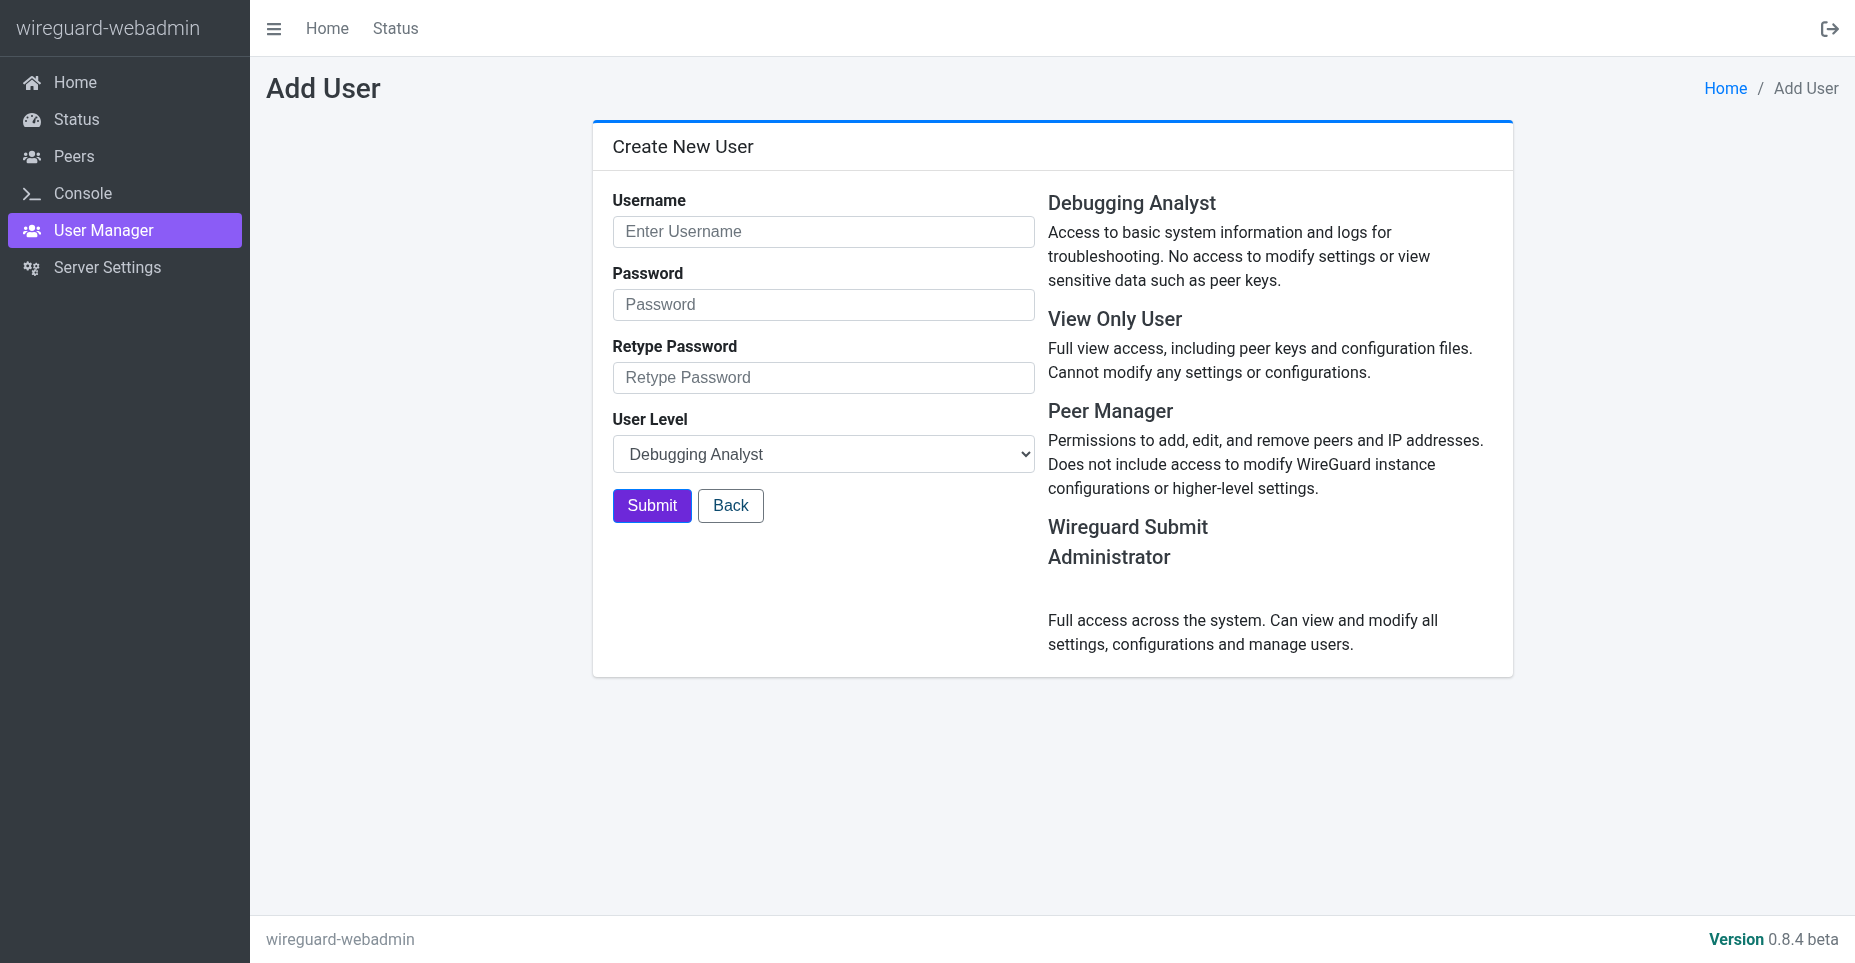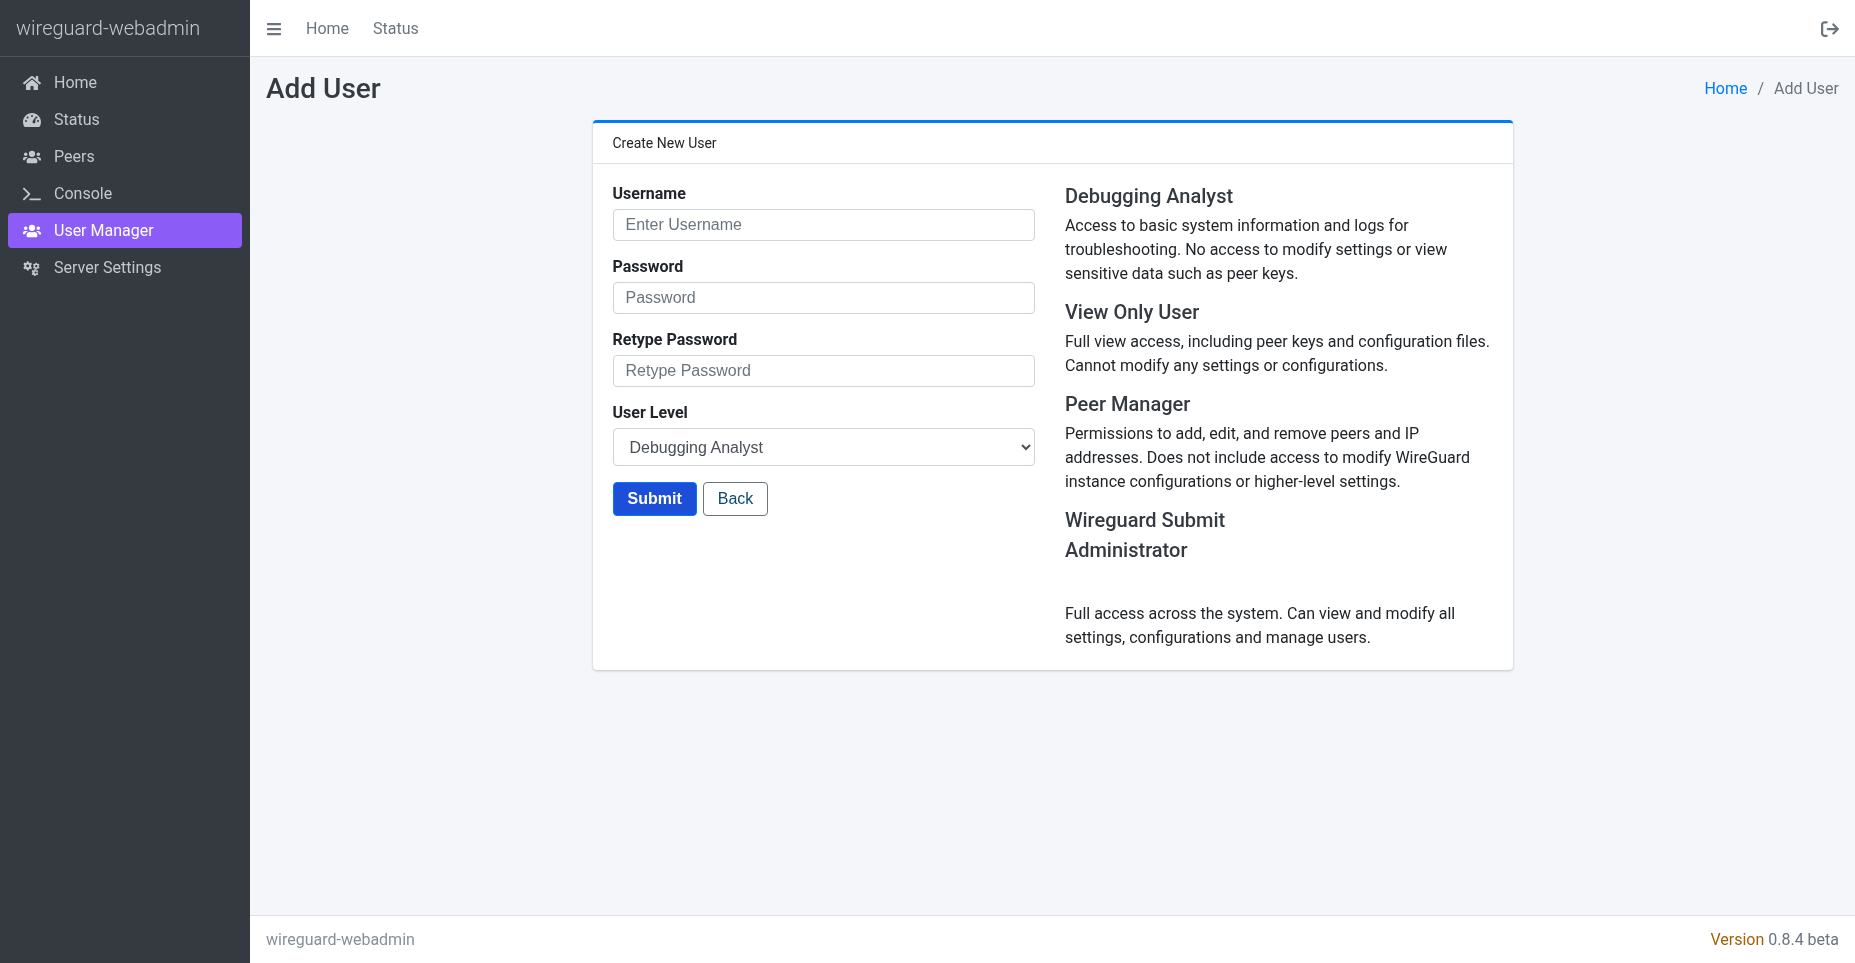"Create New User" .card-header { font-size: 14px -> 19px }
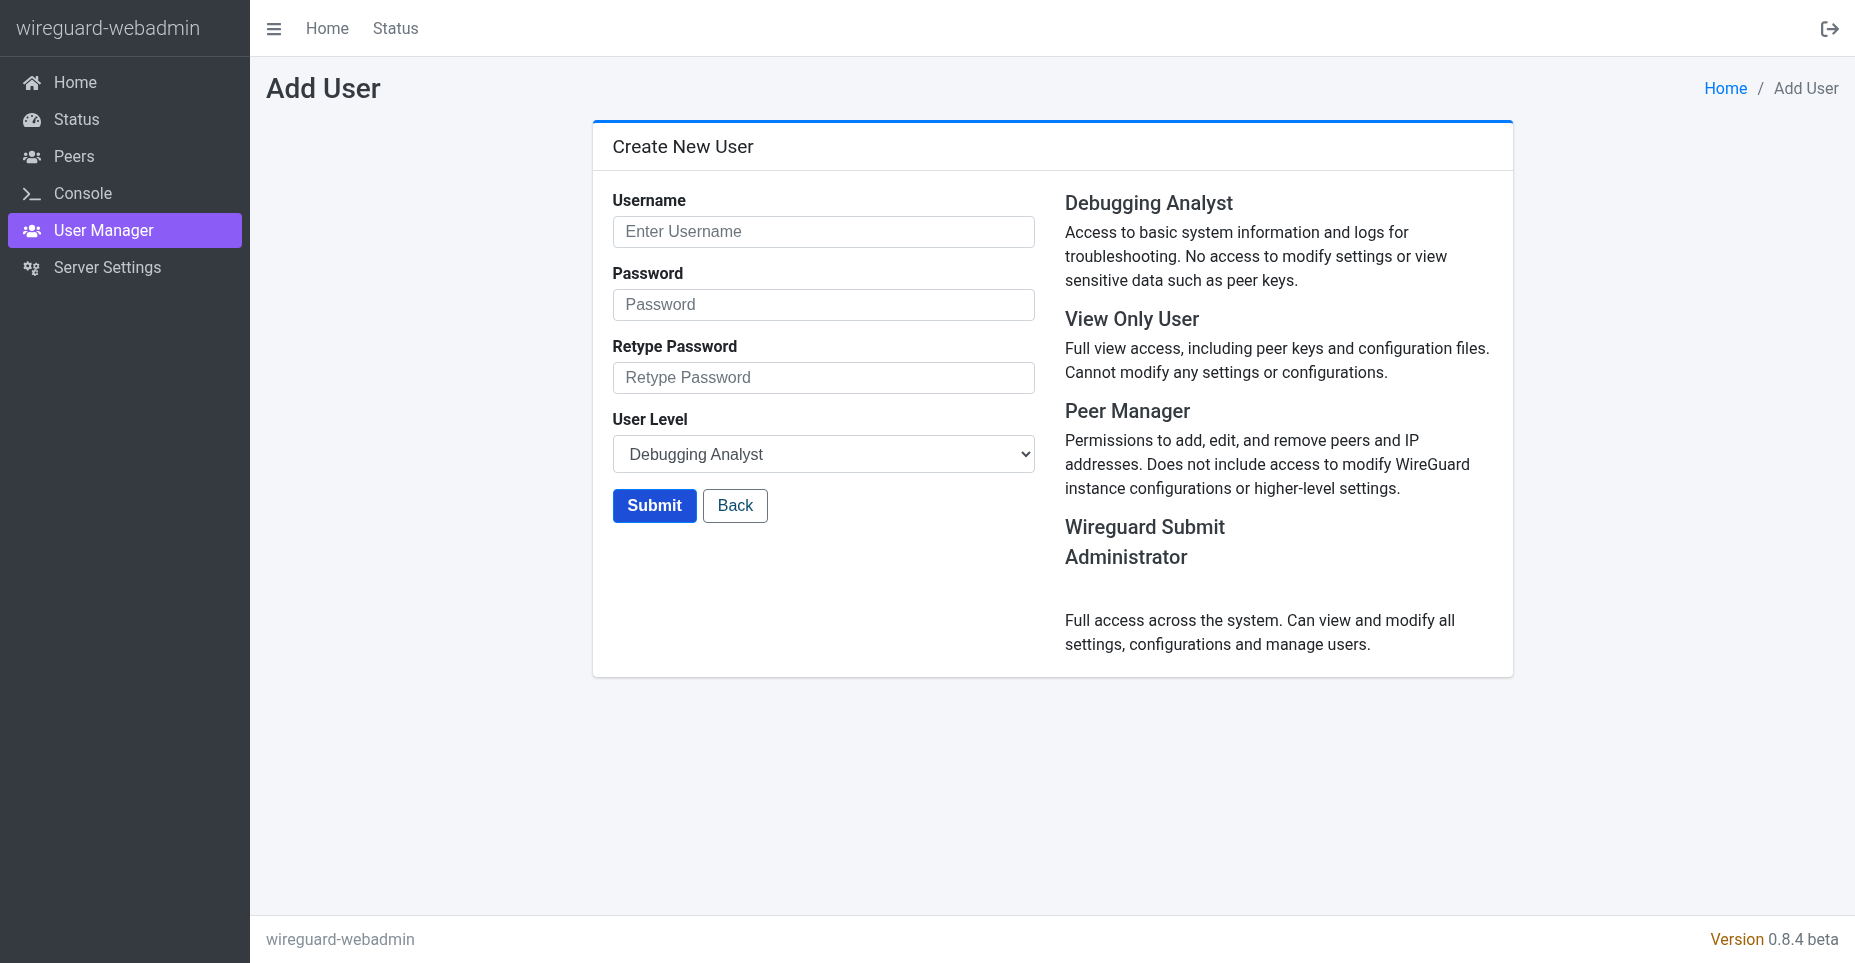"Username" .card-body { gap: 30px -> 13px }
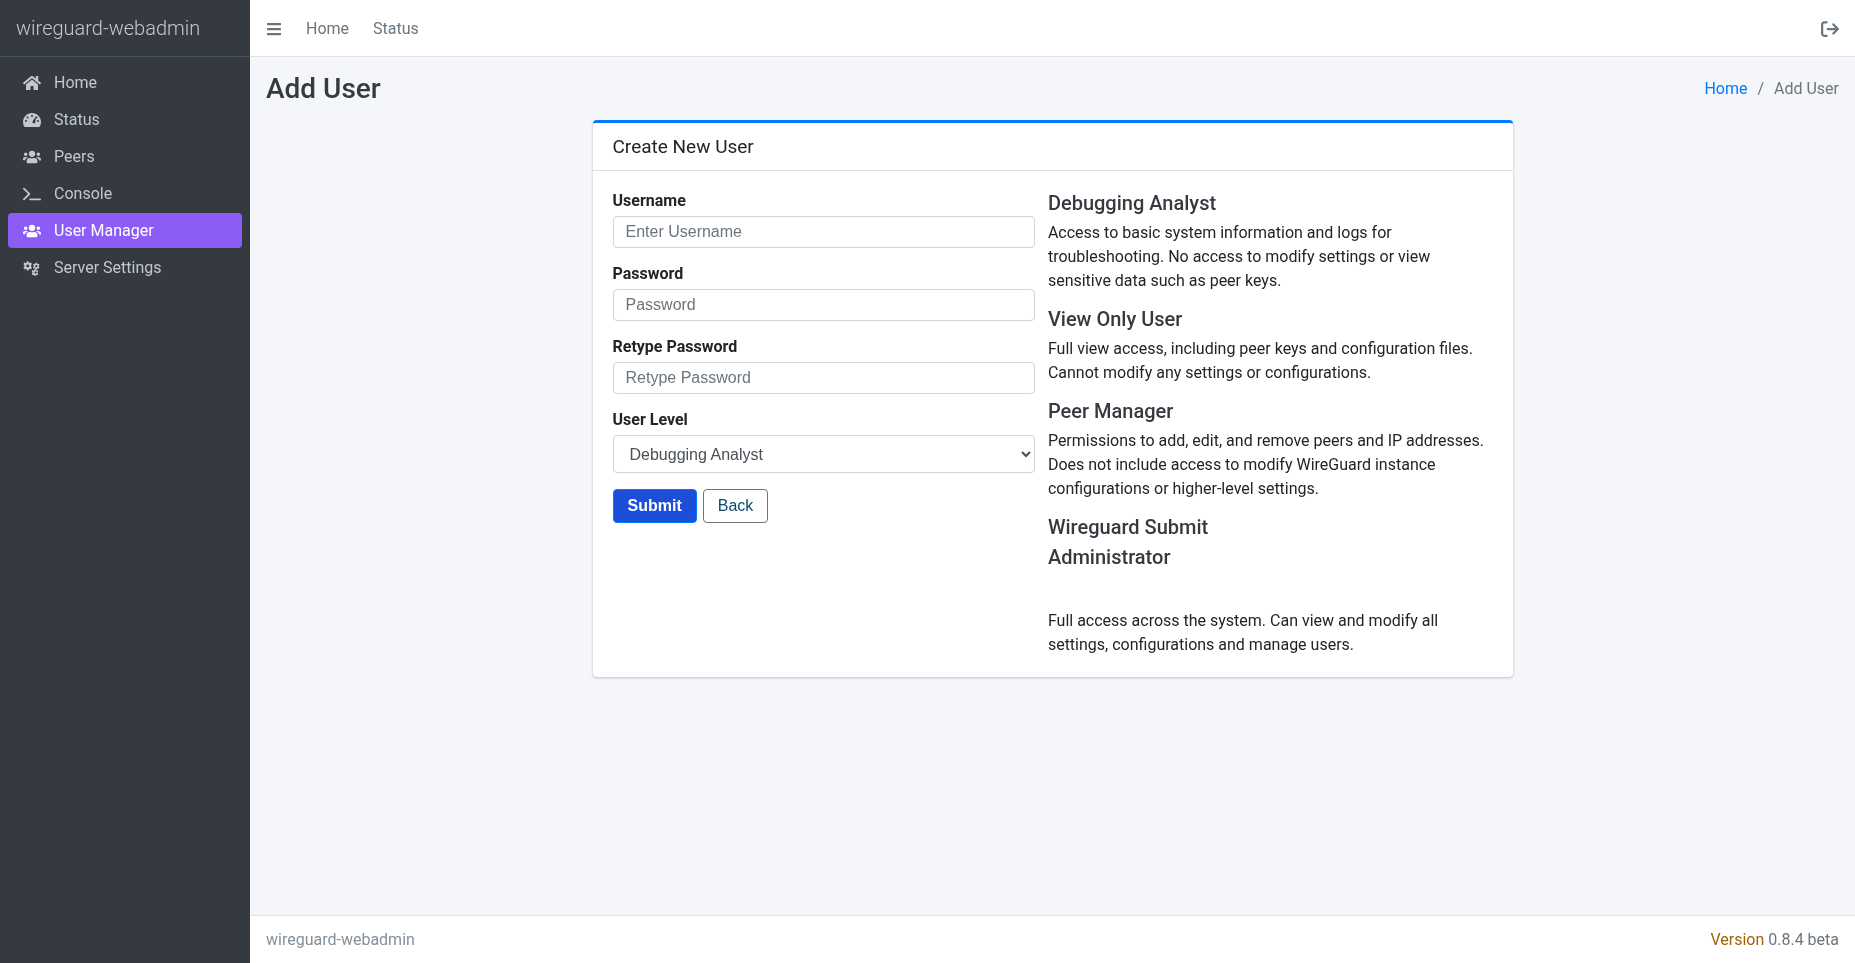"Submit" .btn-primary { background: #1d4ed8 -> #6d28d9; font-weight: bold -> none }
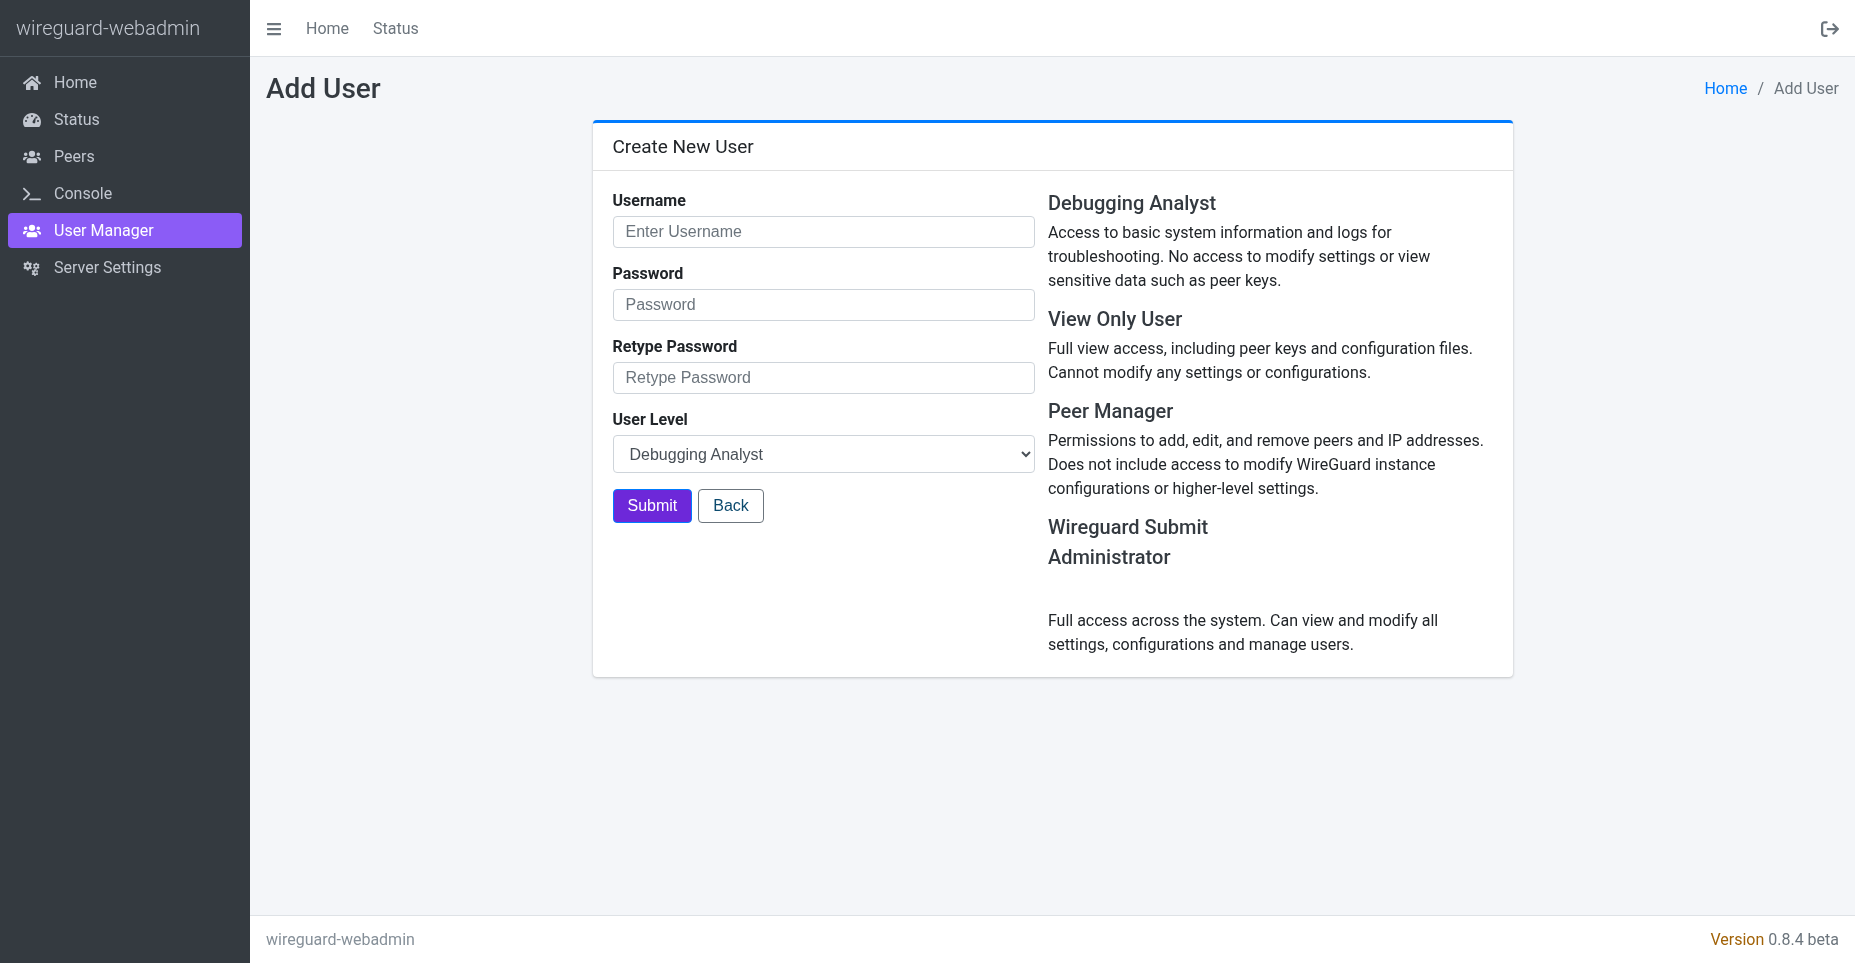"Version" .footer .right b { color: #a16207 -> #0f766e; font-weight: 400 -> 700 }
